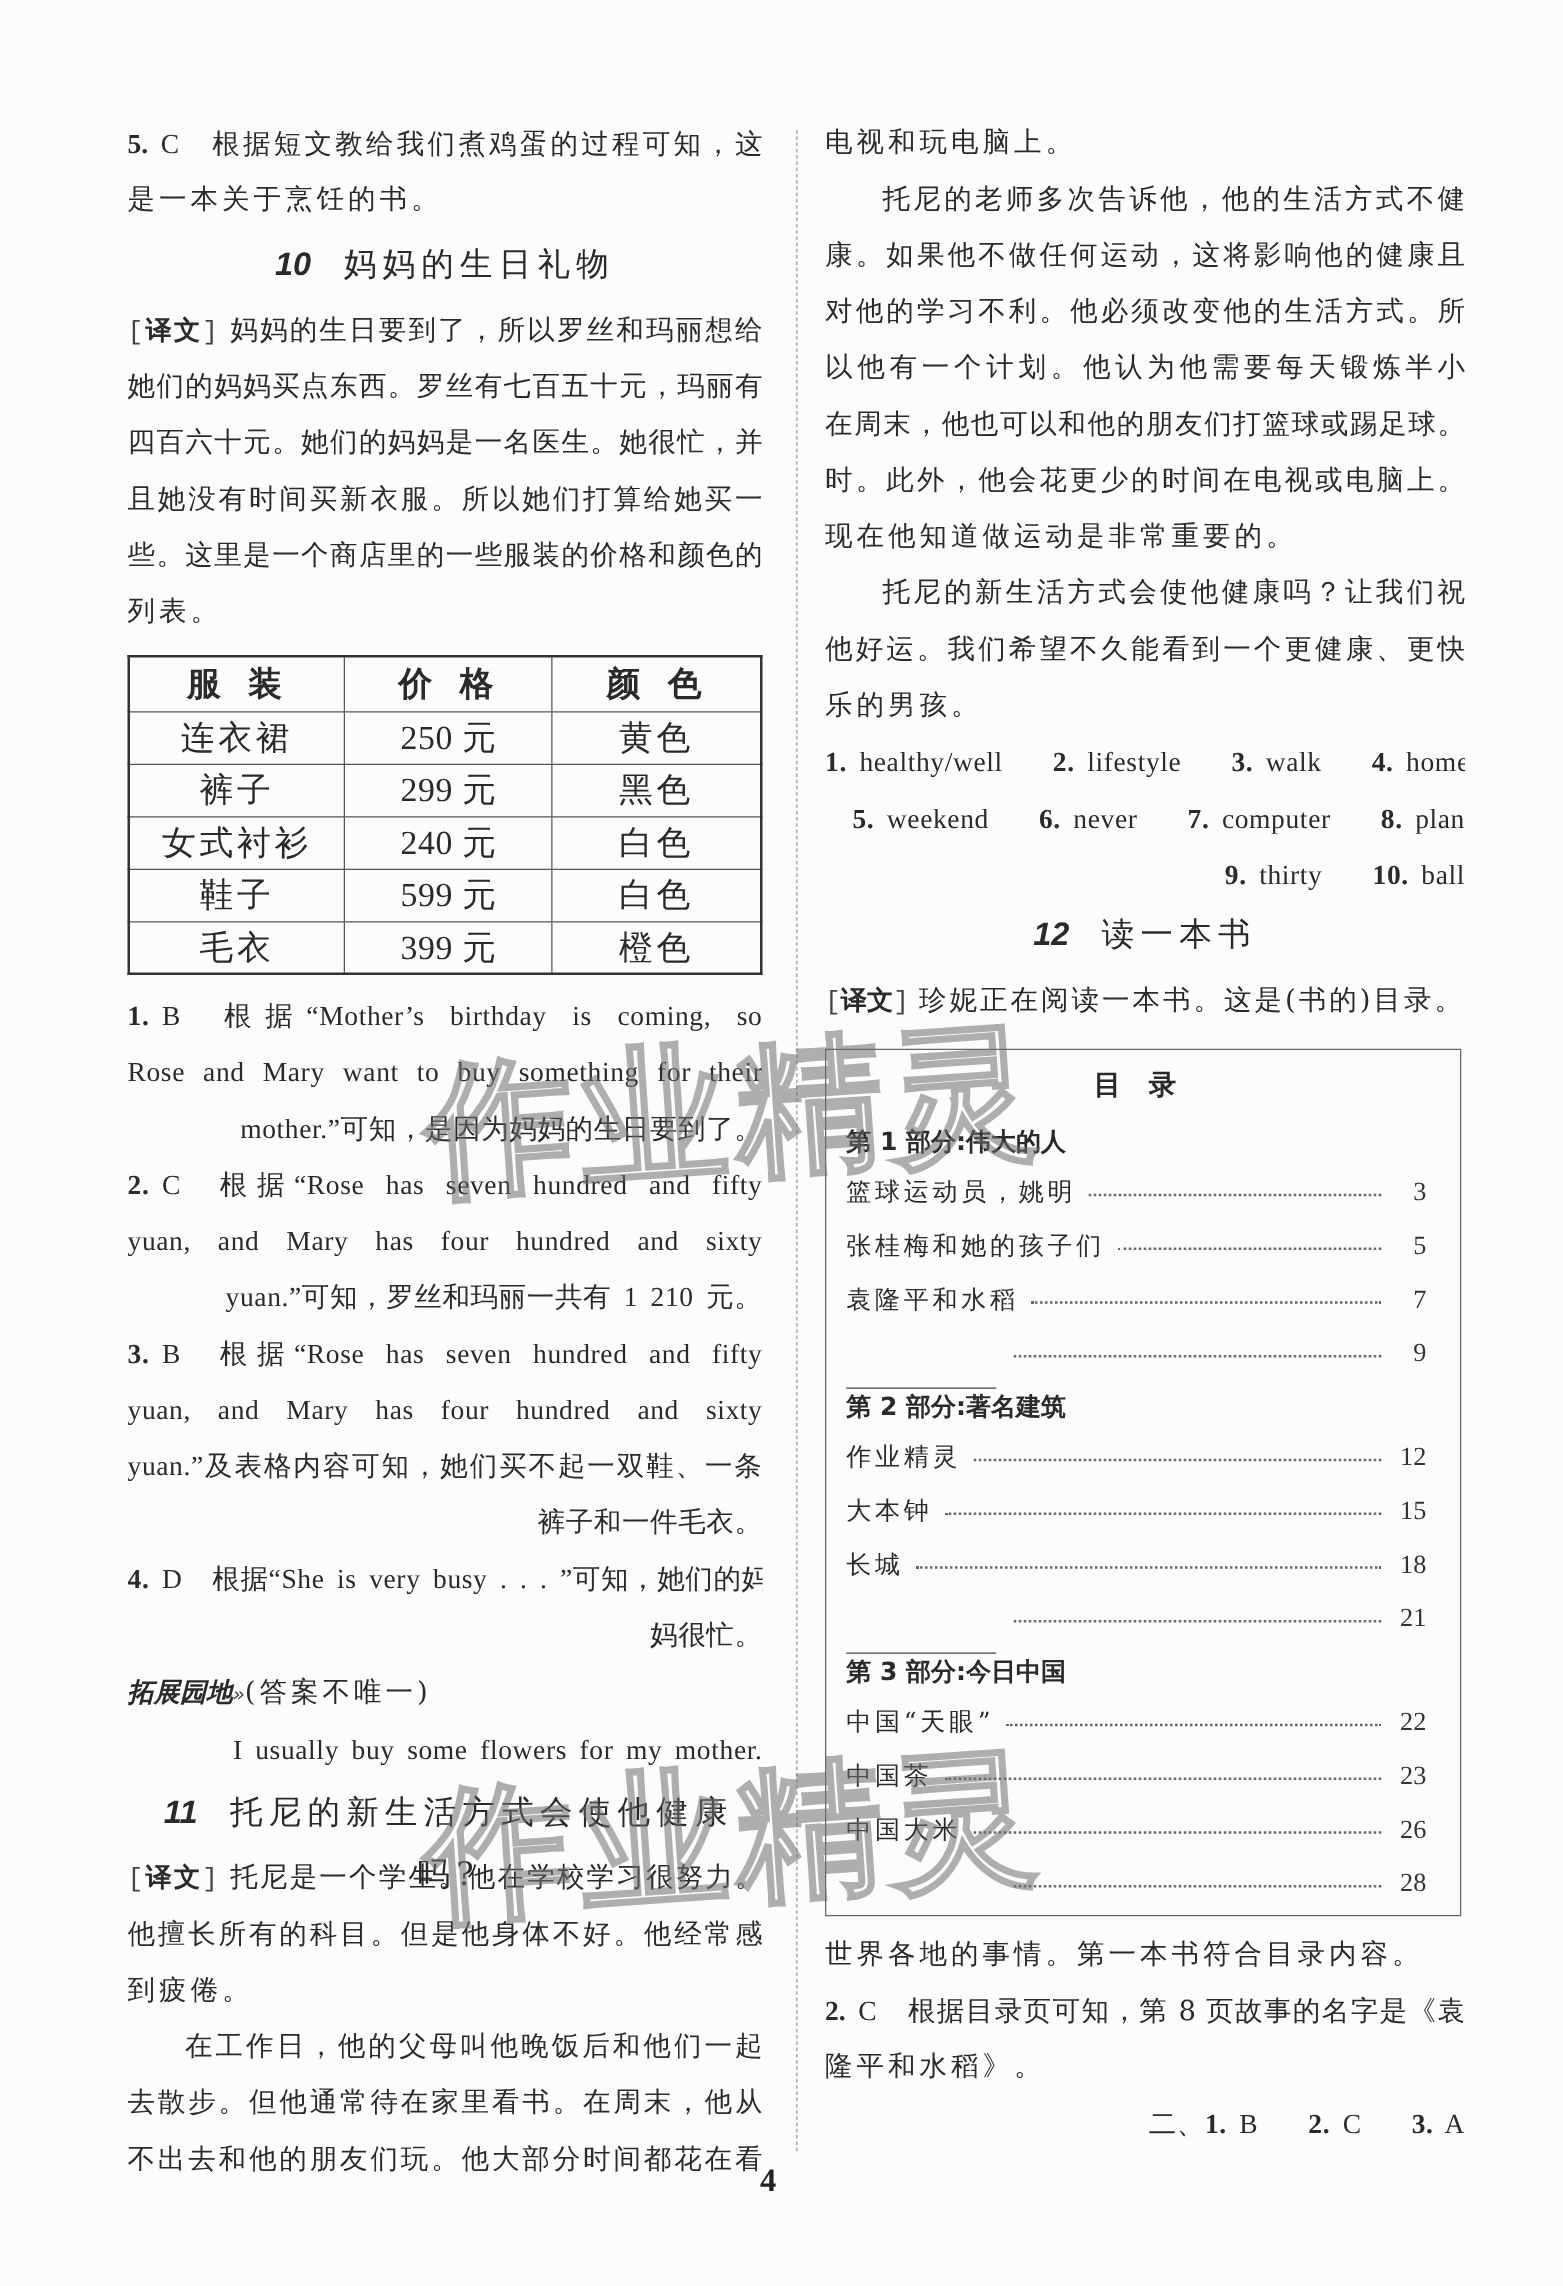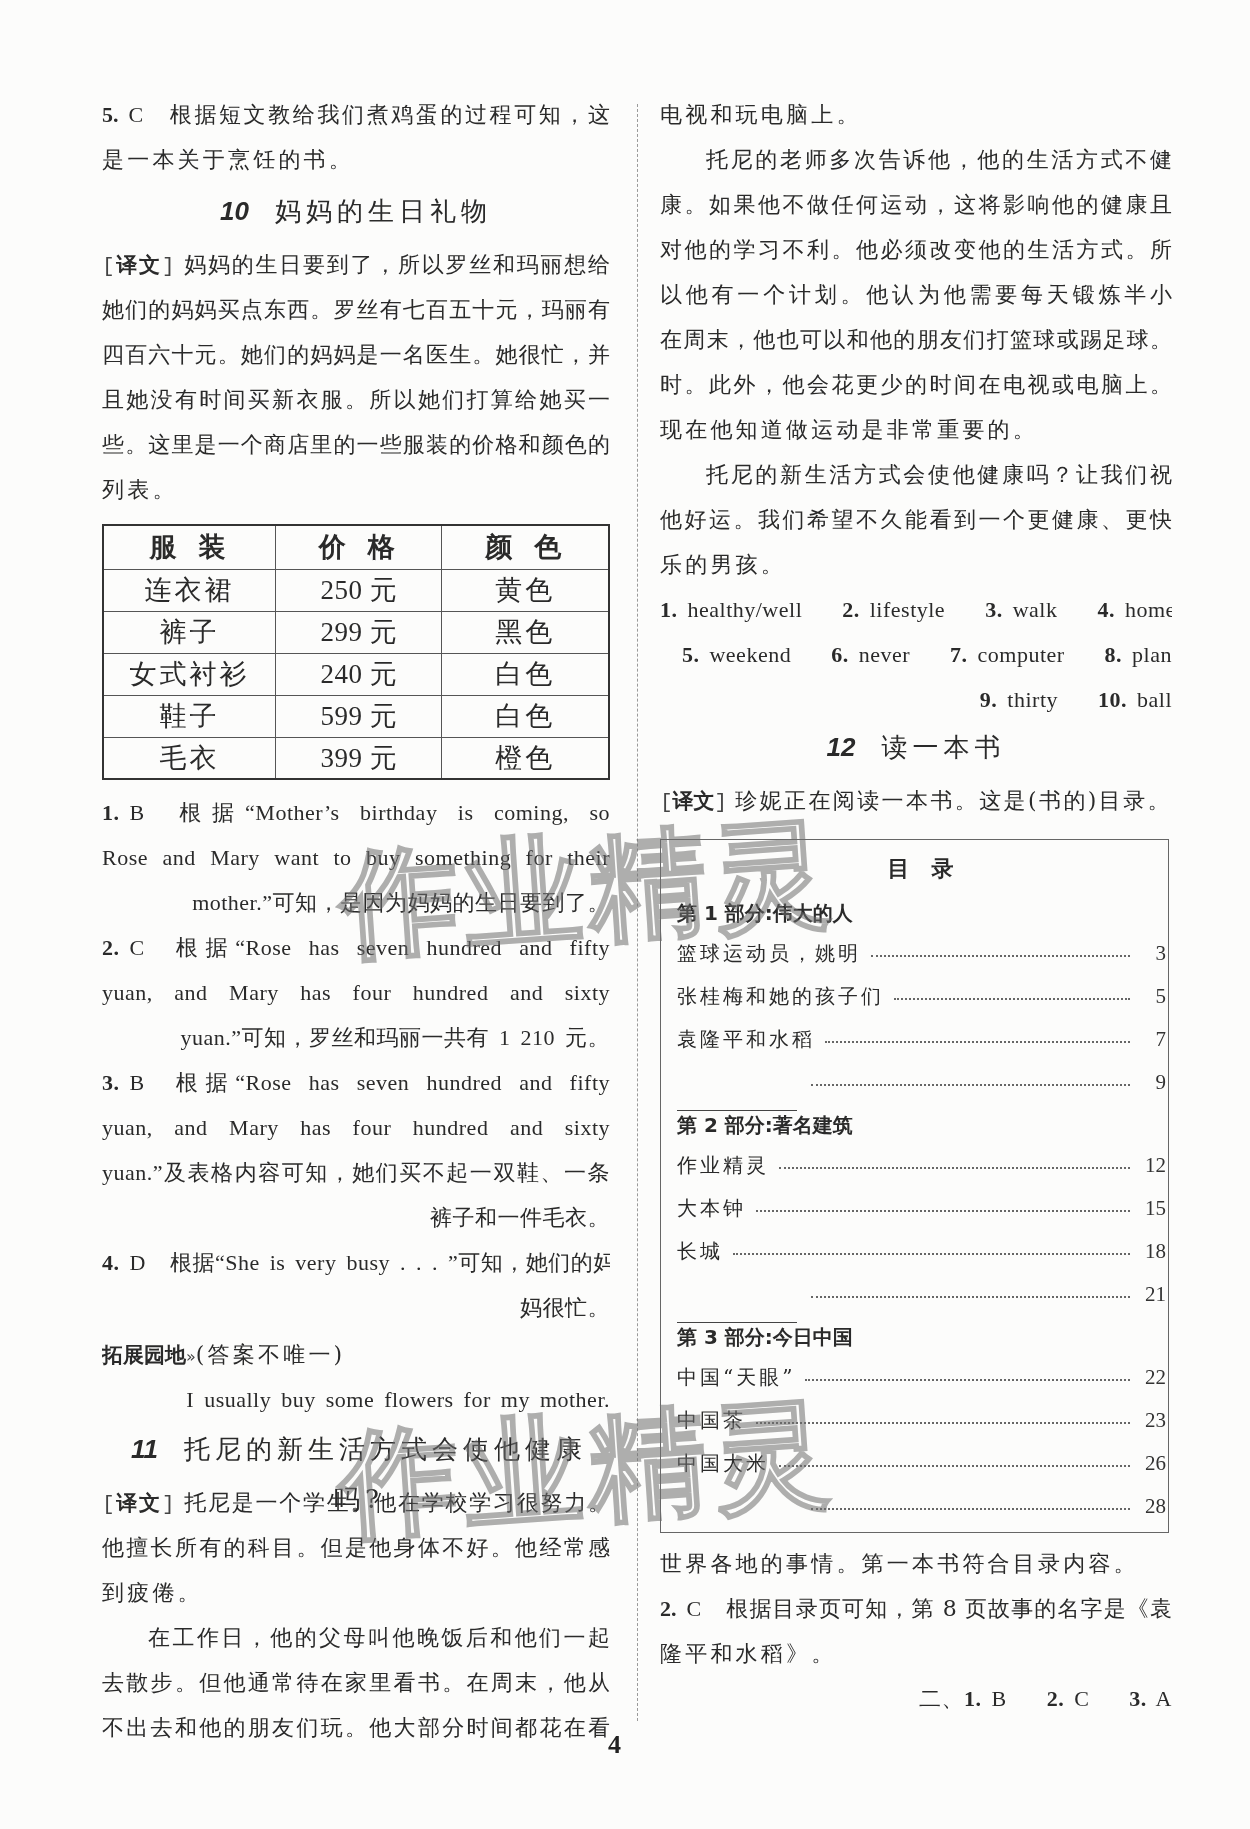"目录" .toc { padding: 6px 2px 4px 16px -> 6px 27px 4px 16px }
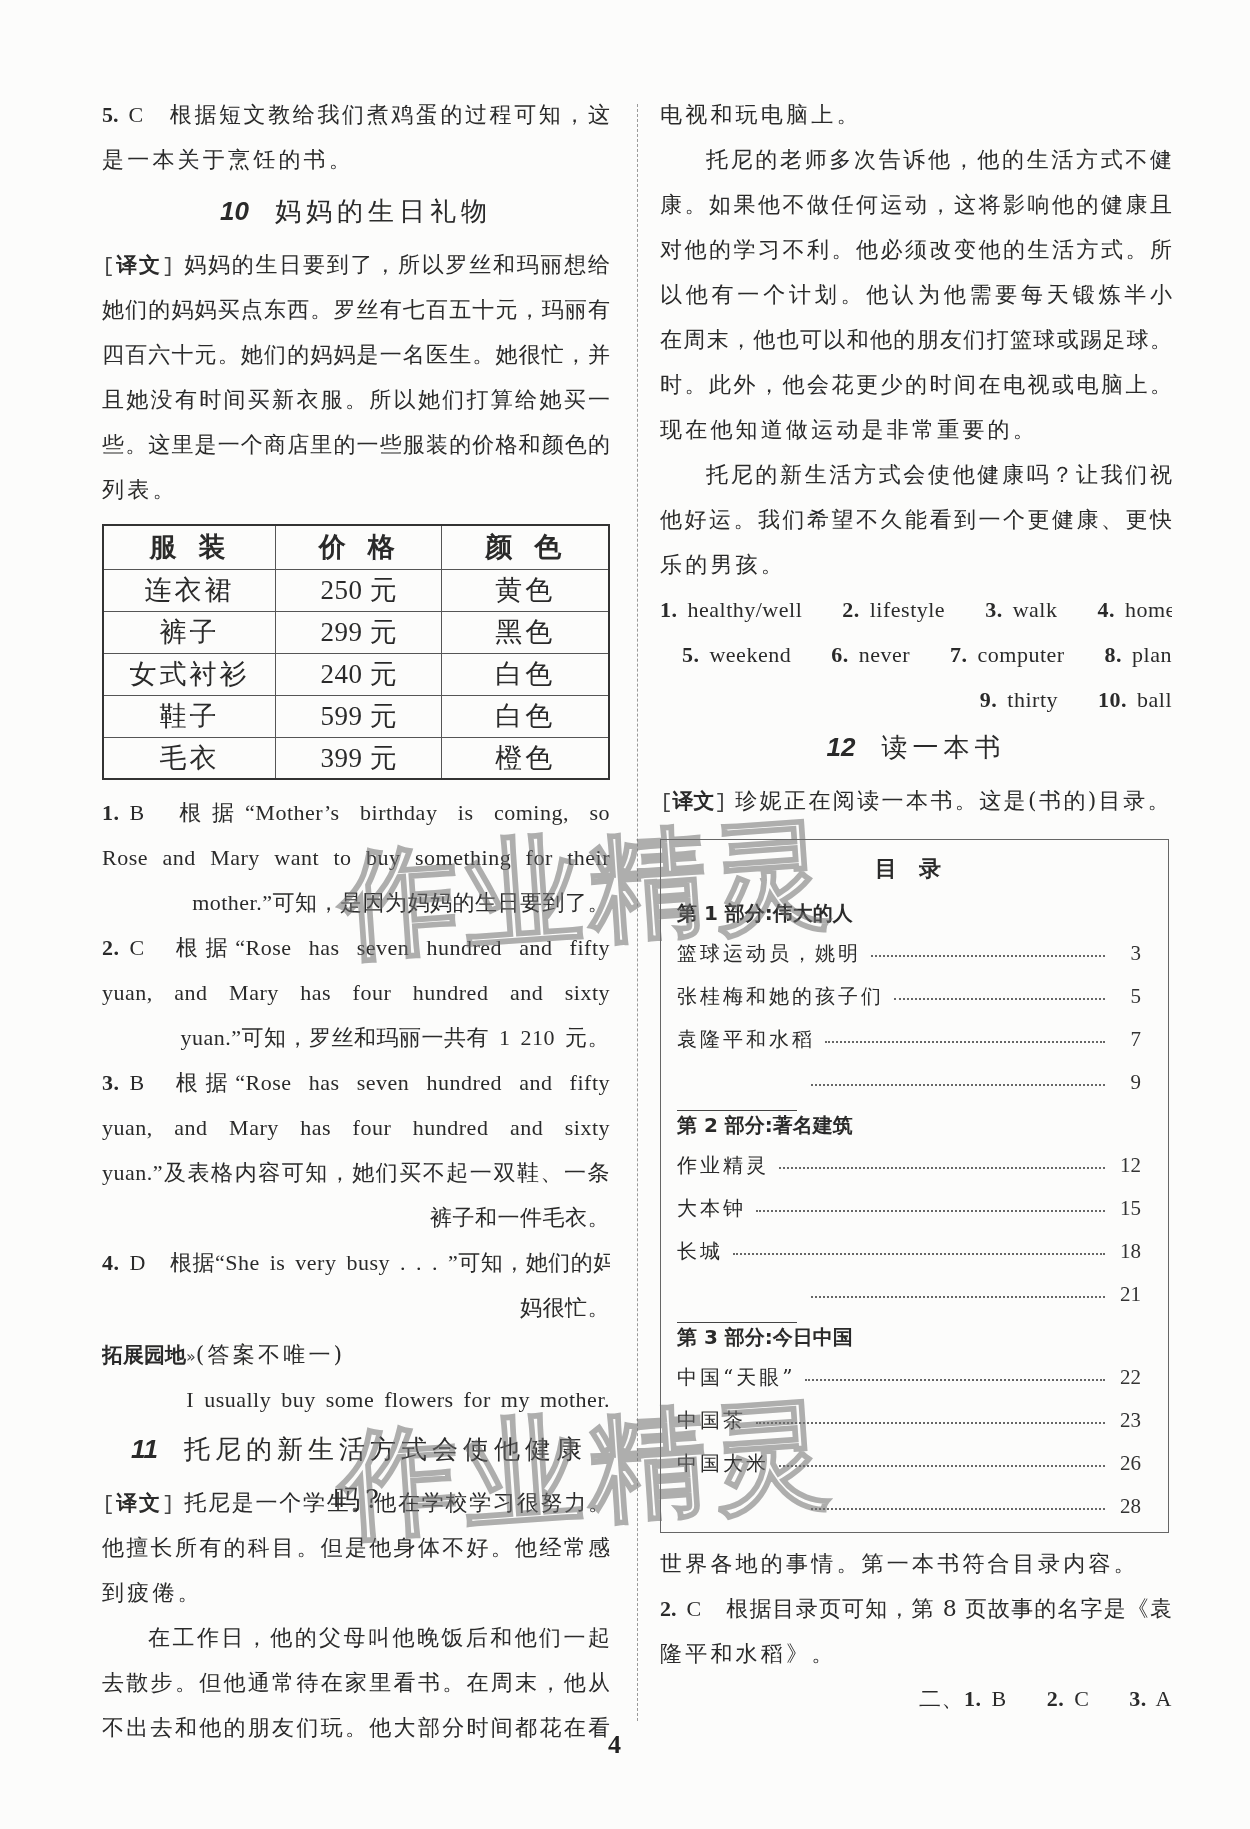"拓展园地" .section-label { font-style: none -> italic }
